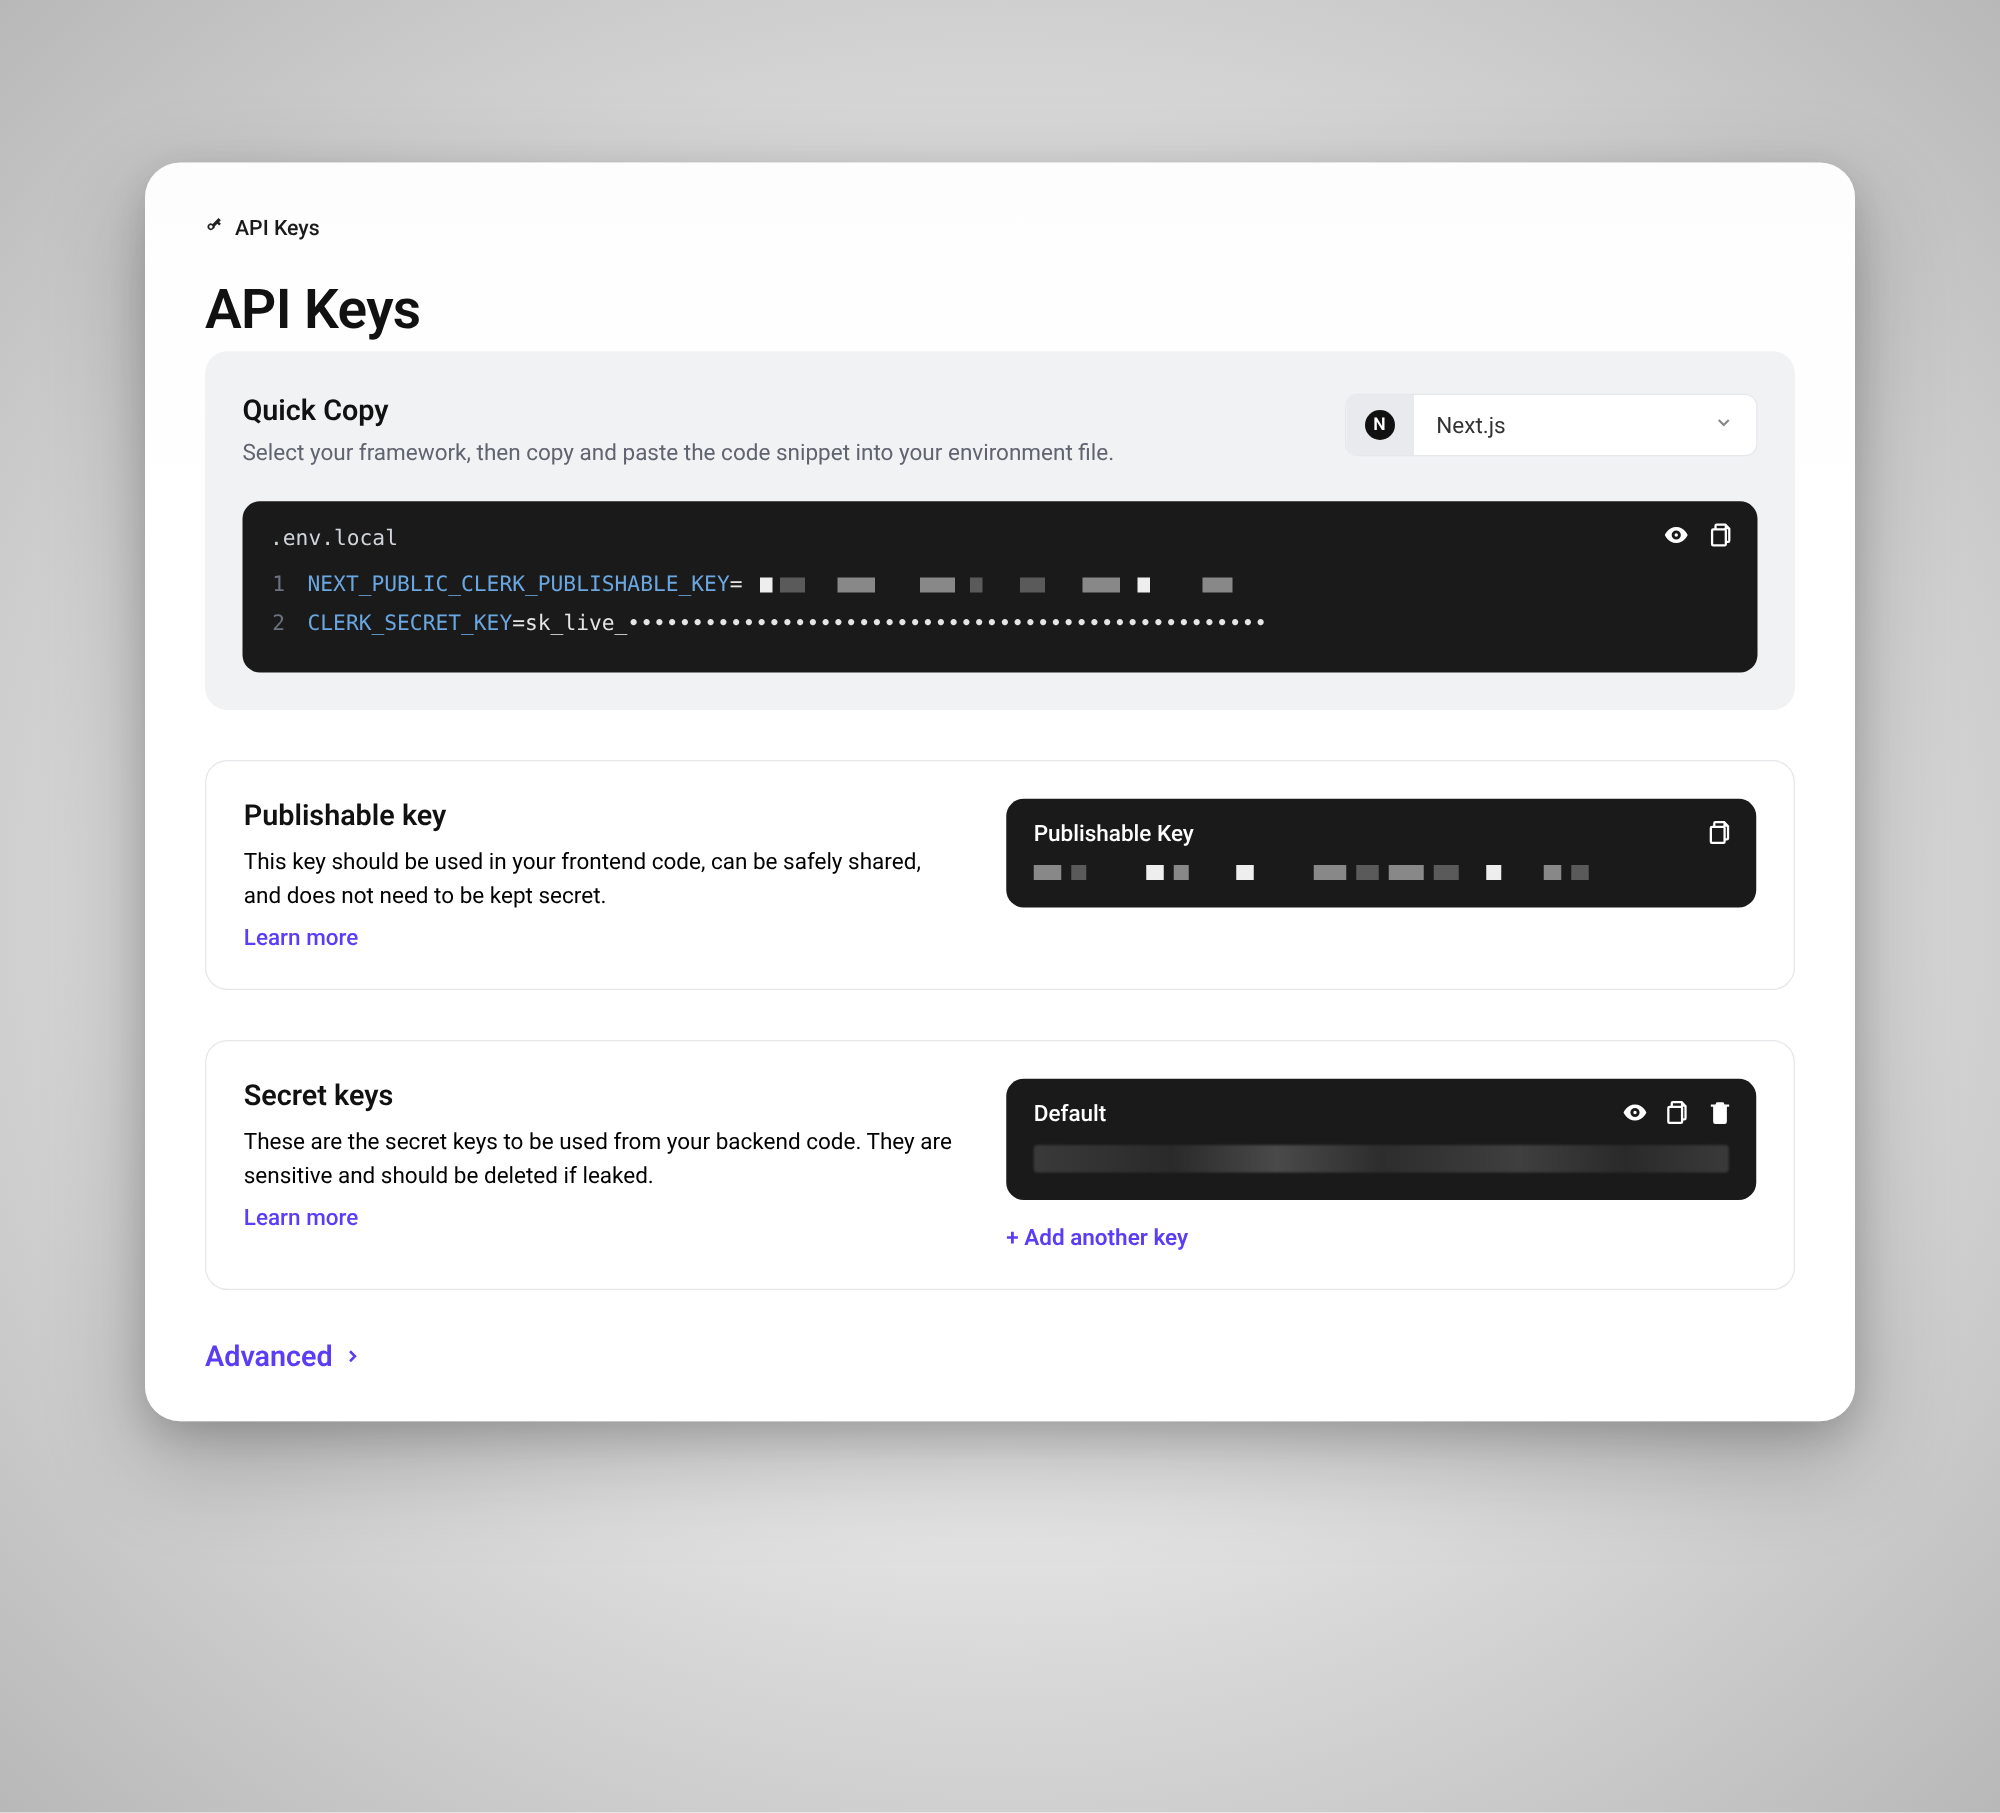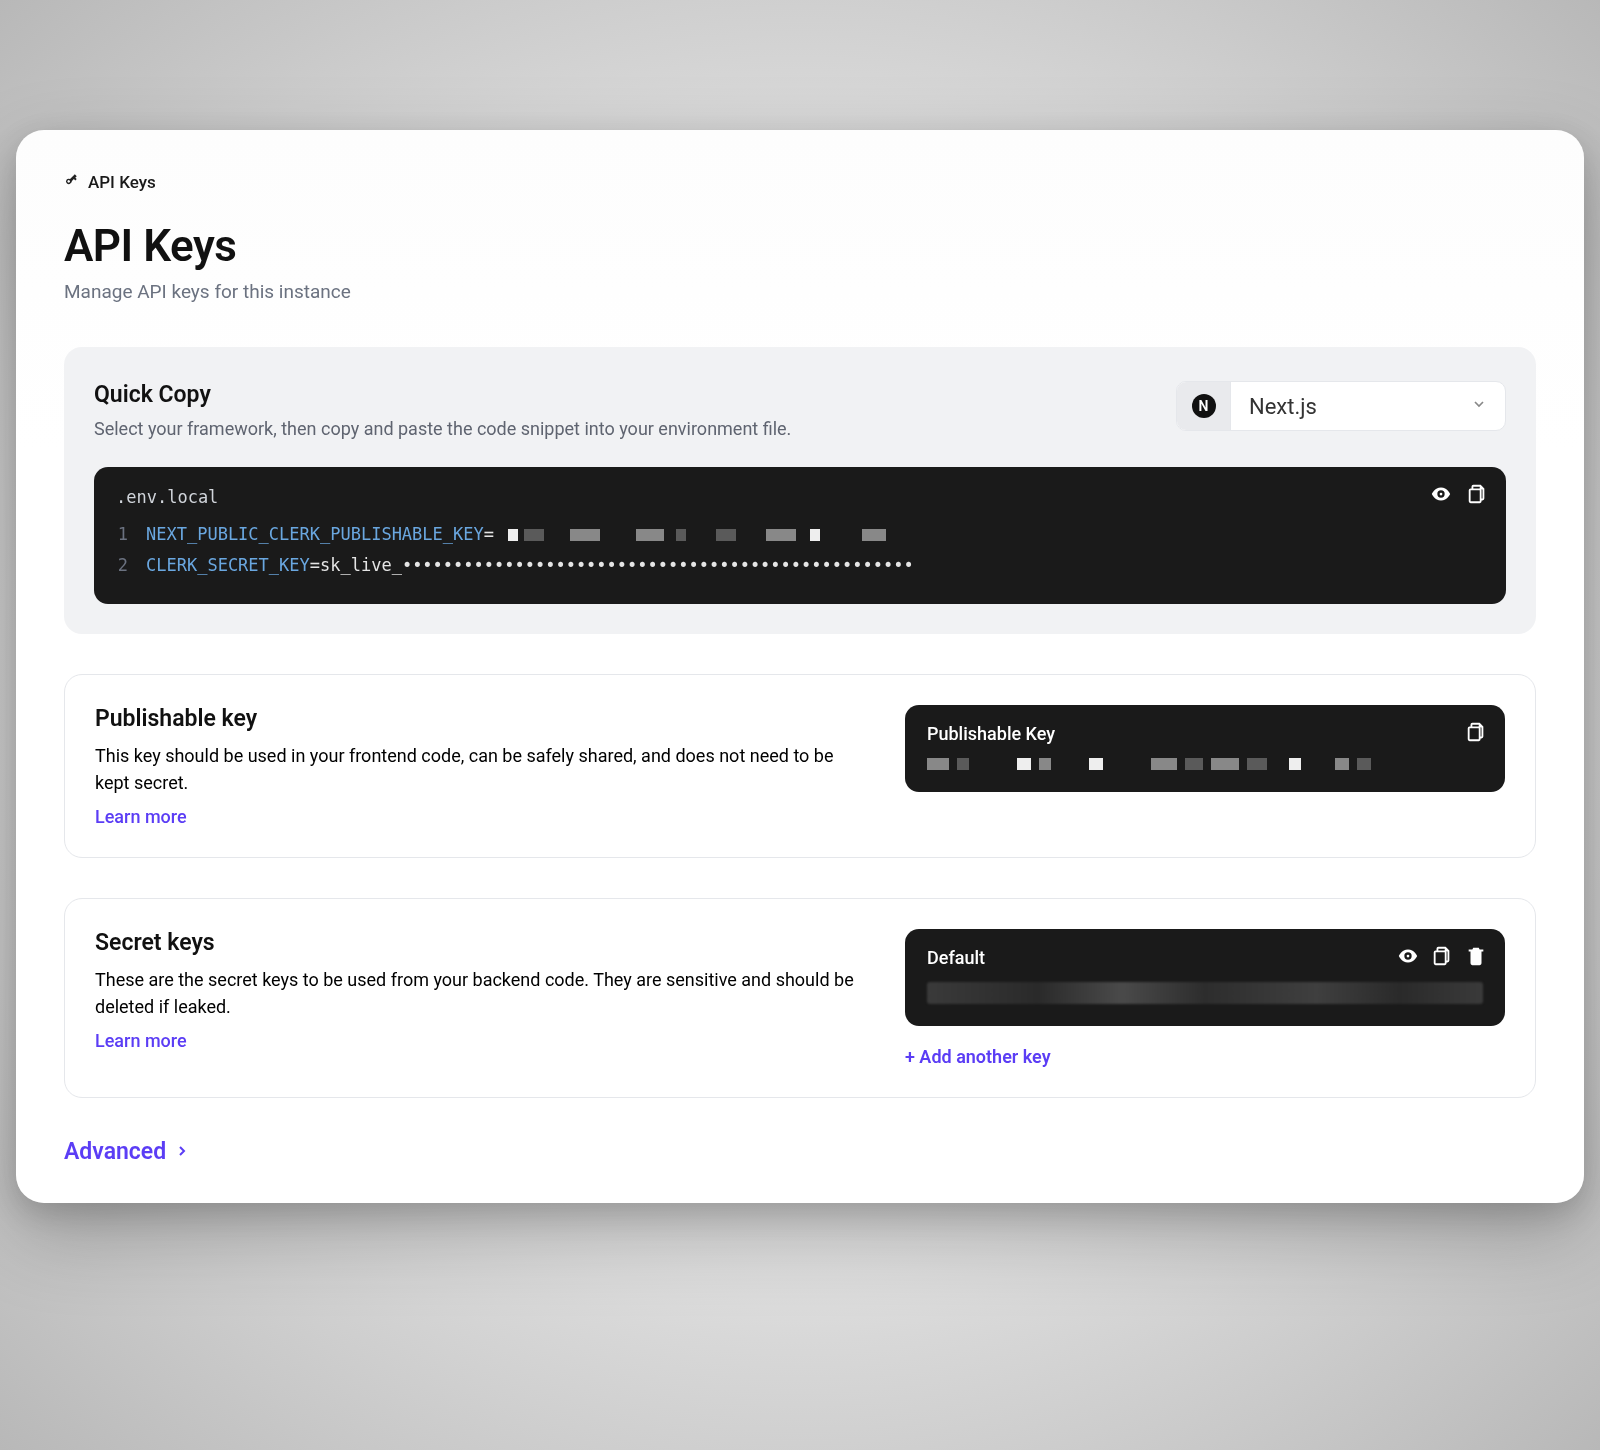"API Keys" .card { width: 1568px -> 1368px }
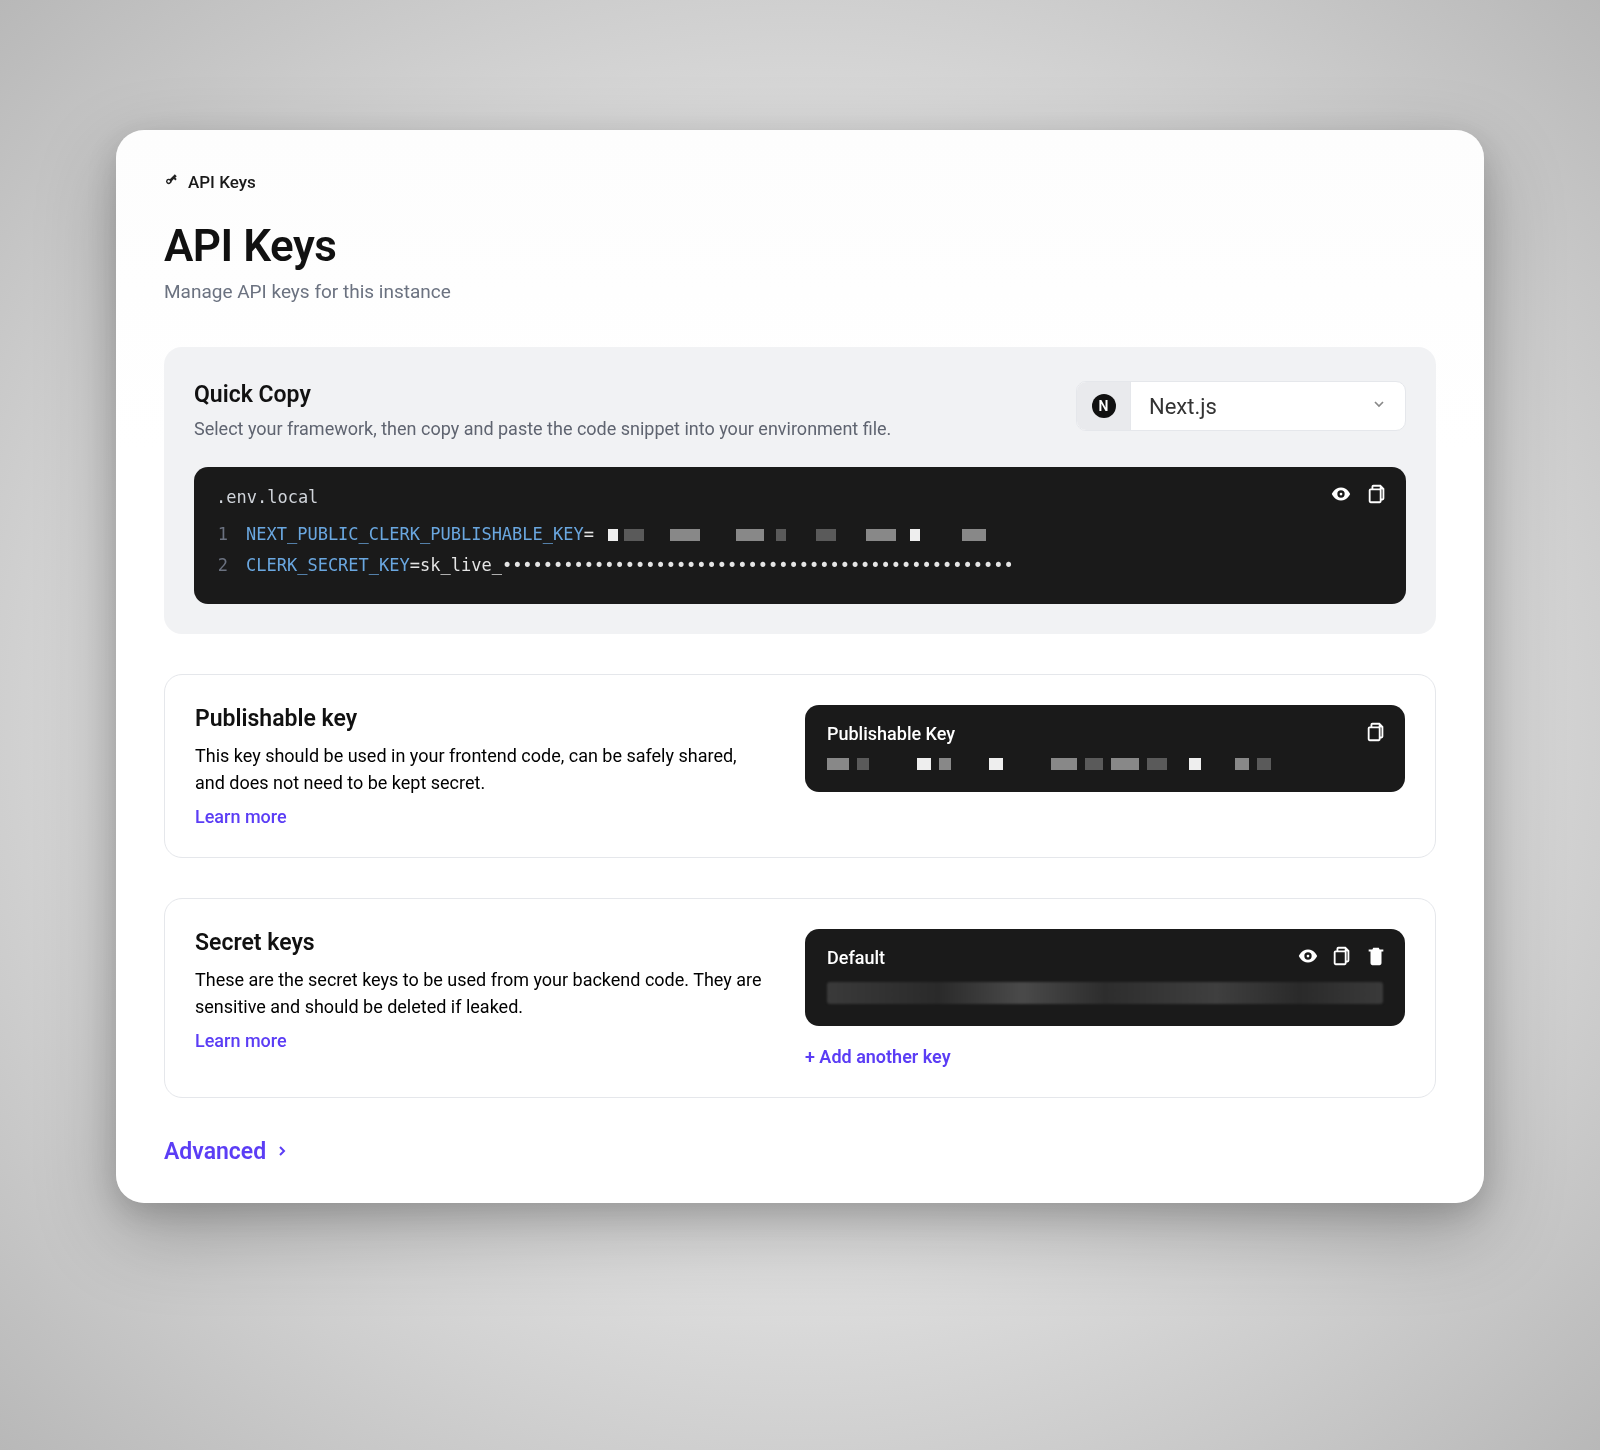"Manage API keys for this" p.page-subtitle { html: <p>Manage API keys for this instance</p> -> none }
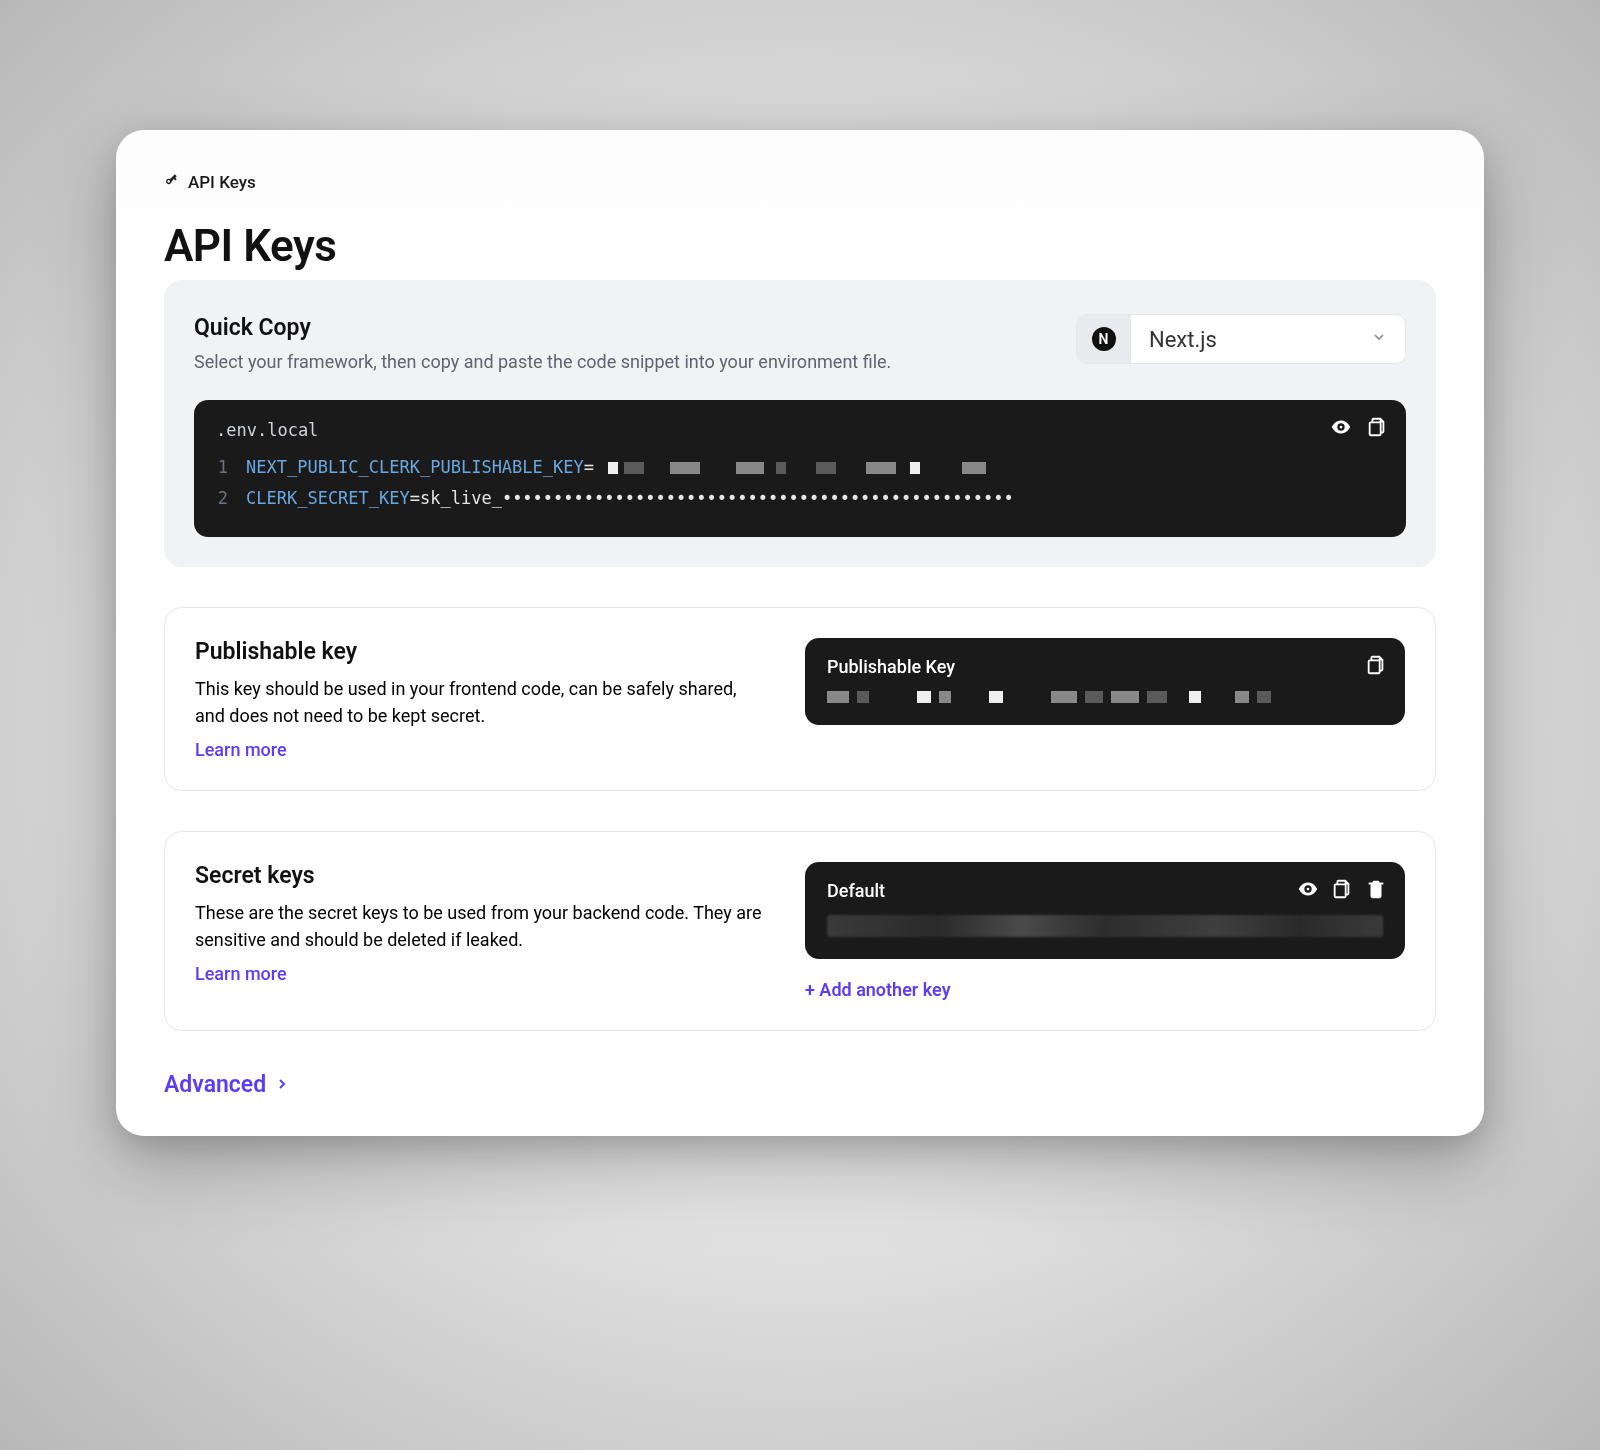"Next.js" .fw-label { font-size: 22px -> 18px }
